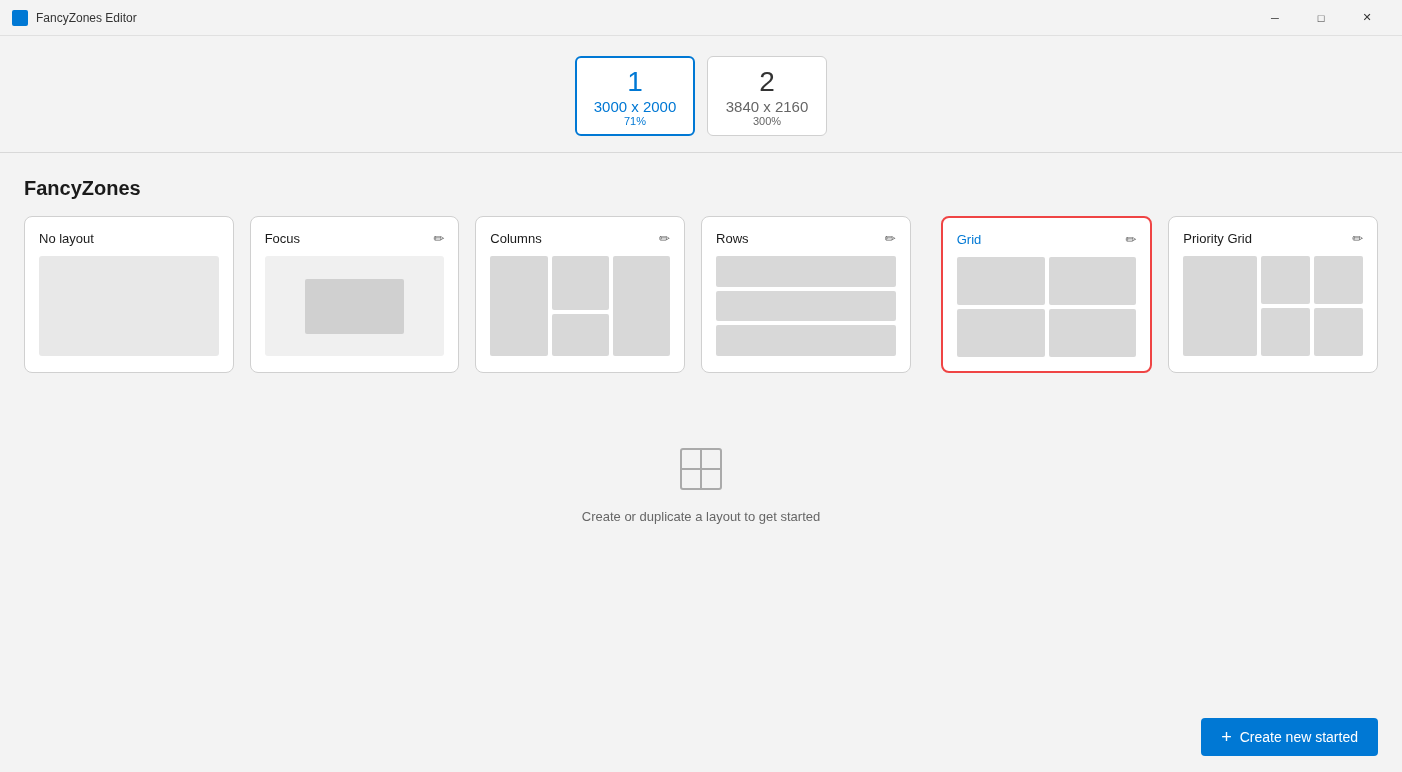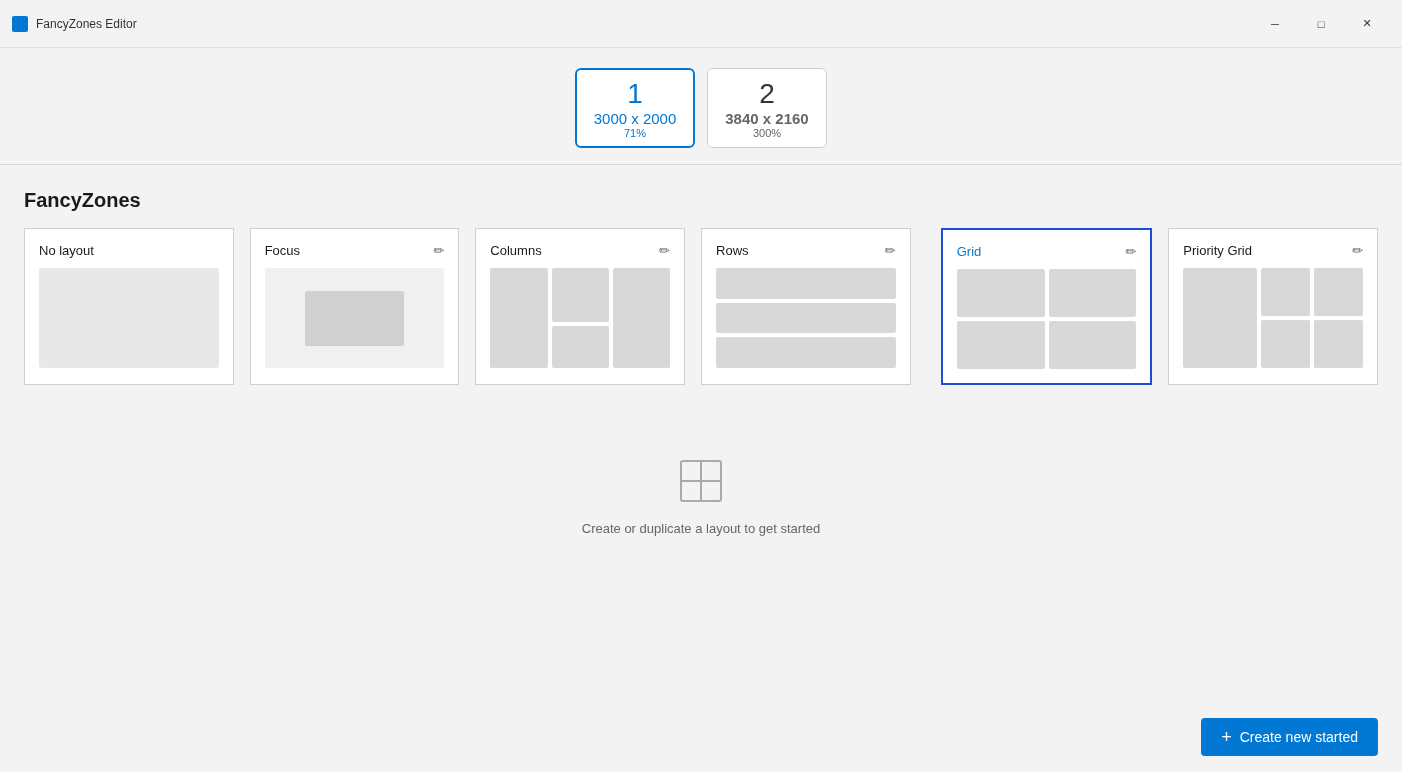"FancyZones Editor" .titlebar { height: 48px -> 36px }
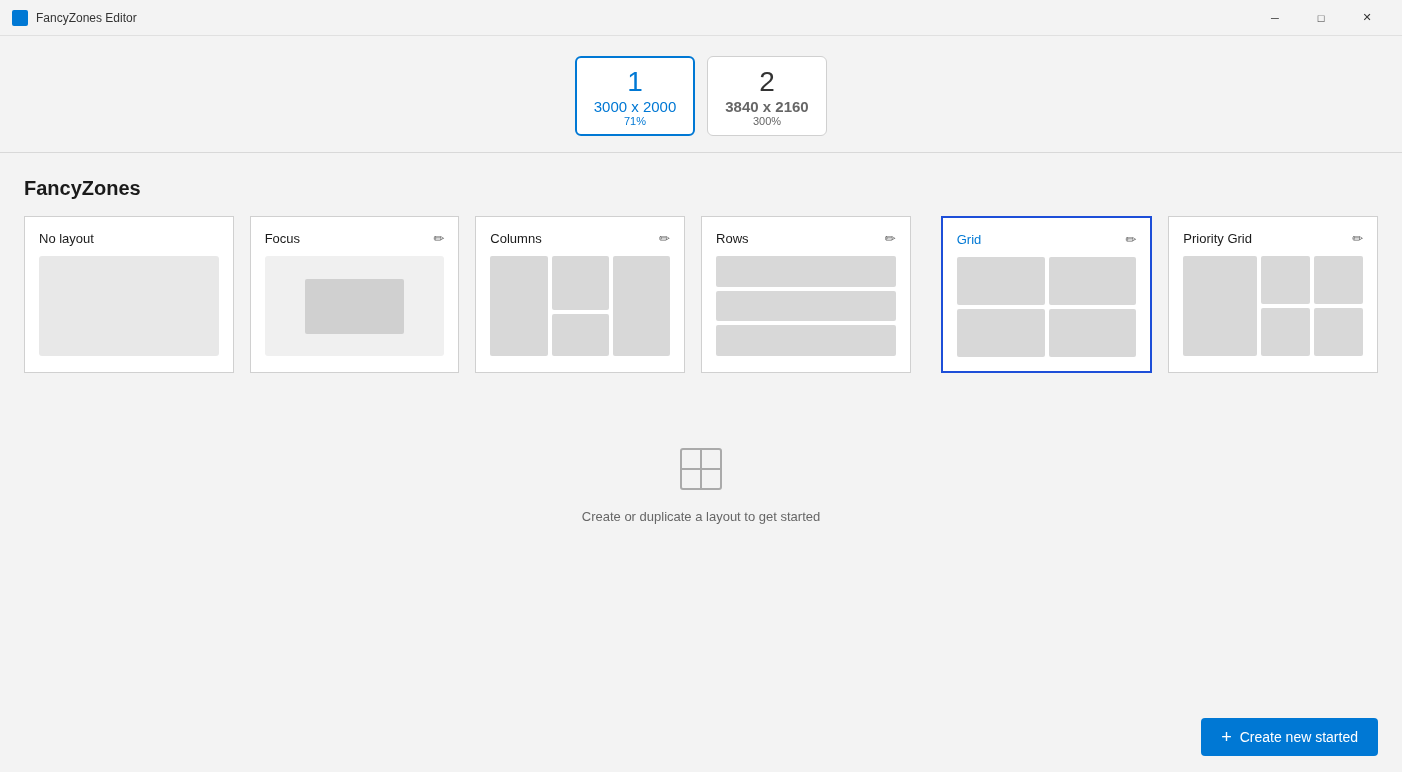"3840 x 2160" .monitor-card:not(.active) .monitor-res { font-weight: bold -> none }
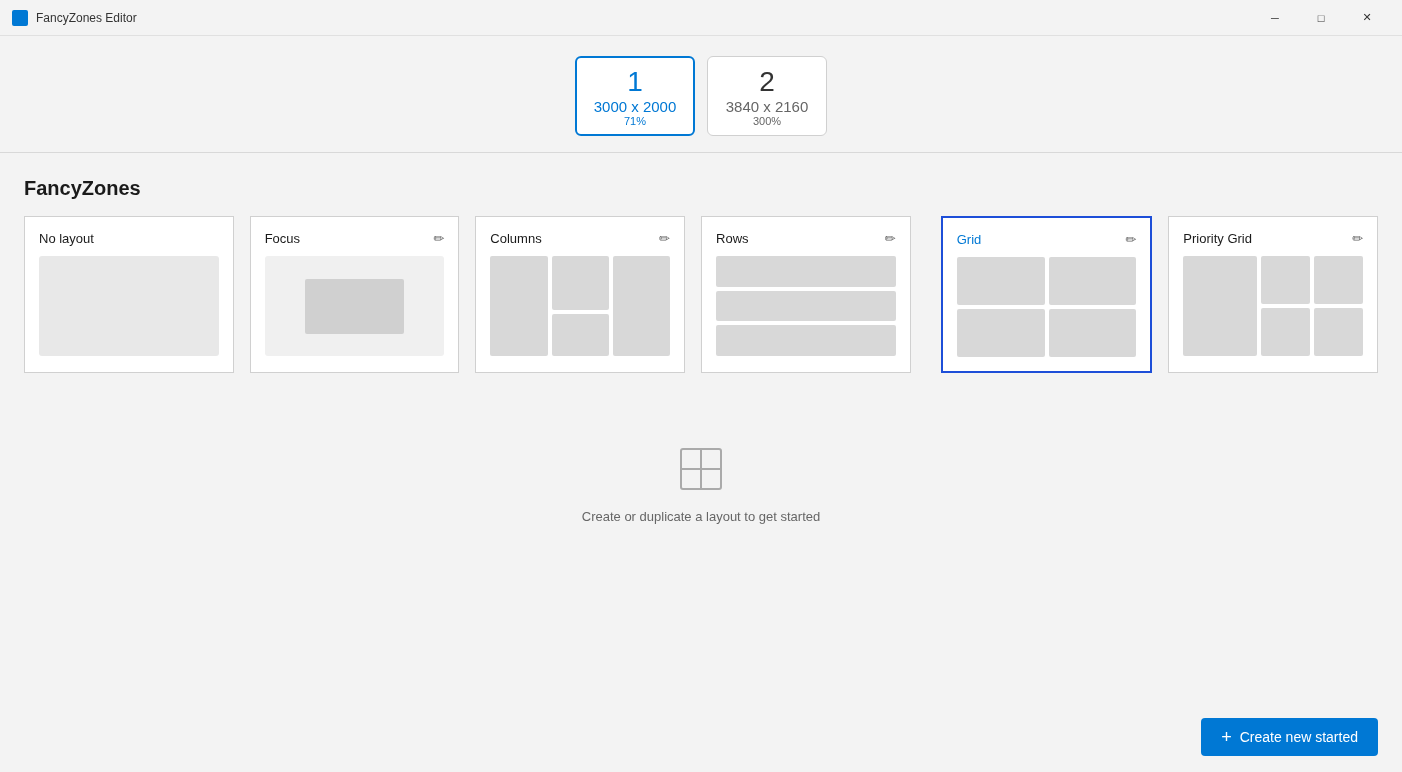"No layout" .layout-card { border-radius: 0 -> 8px }
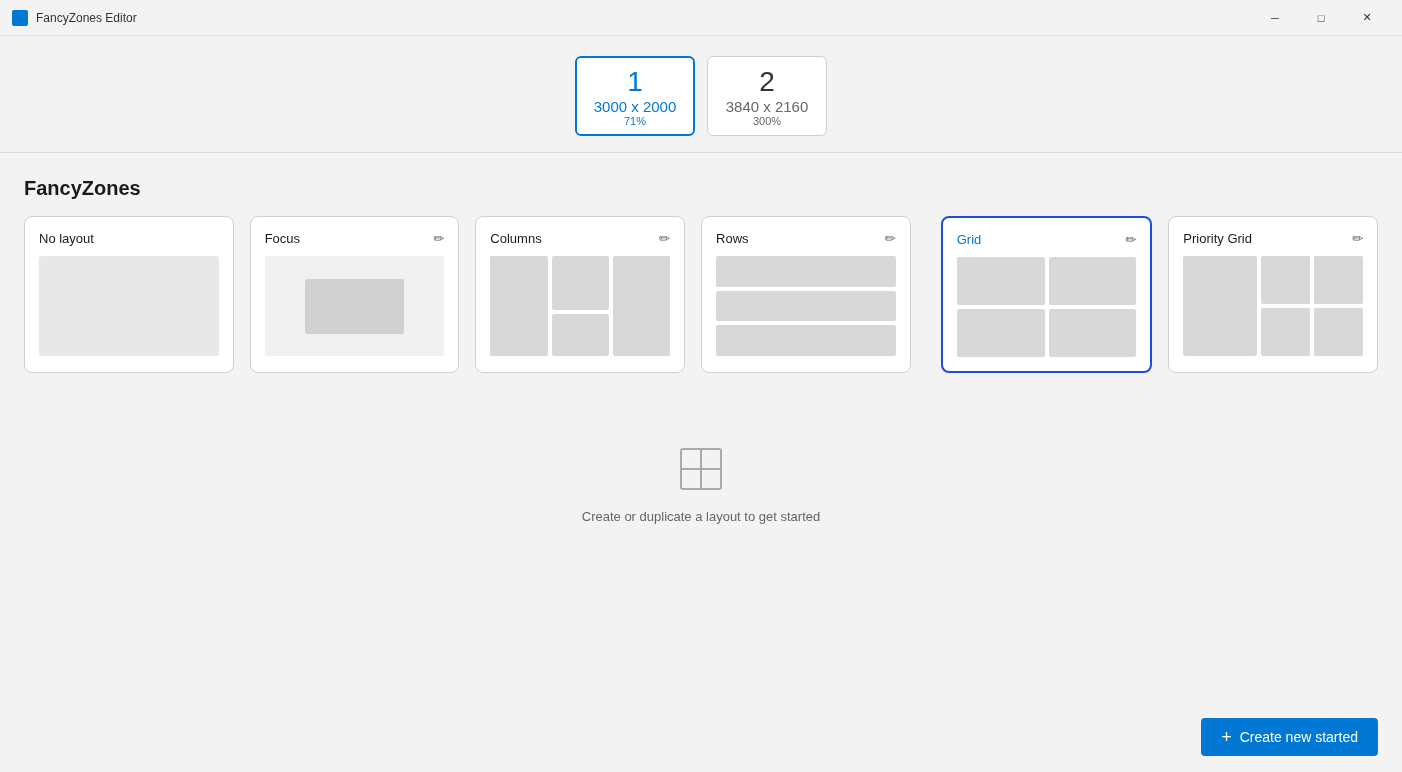"Grid" .layout-card.selected { border: 2px solid #1d4ed8 -> 2px solid #ef4444 }
